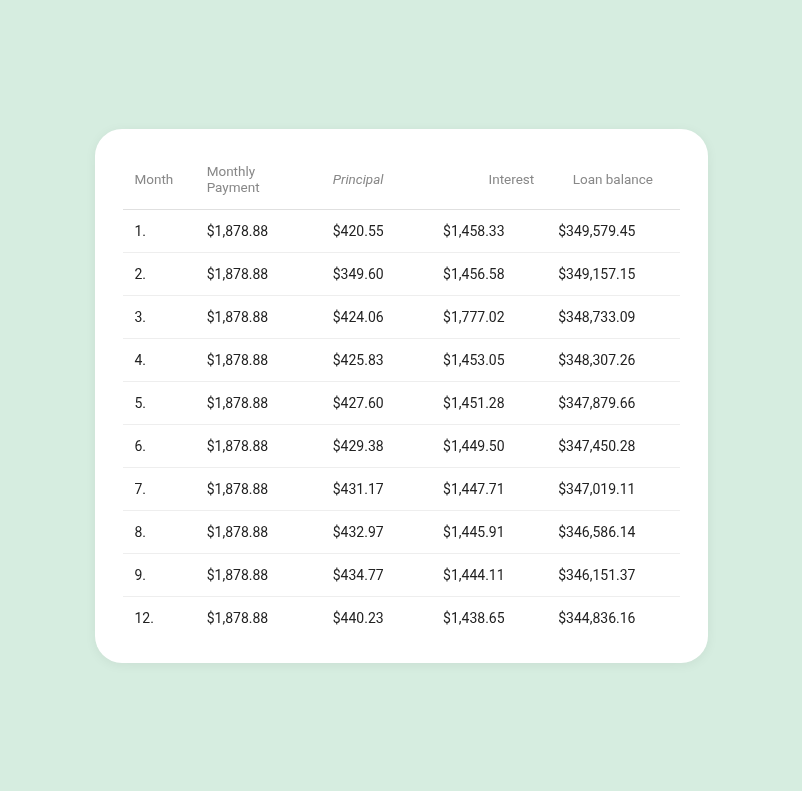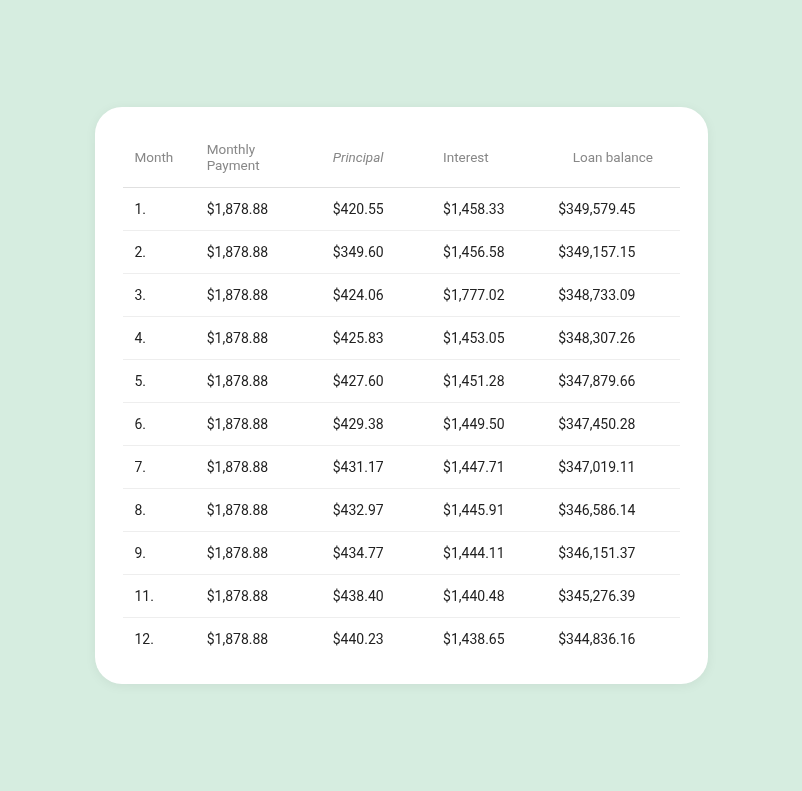"Interest" .col-interest { text-align: none -> right }
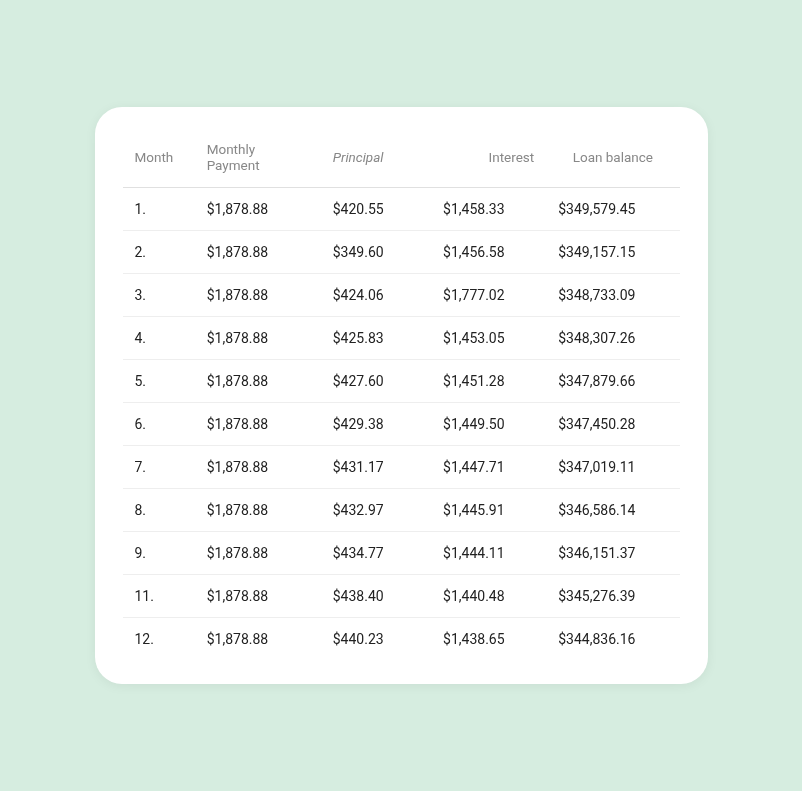"11." tr { html: <tr> <td>11.</td> <td>$1,878.88</td> <td>$438.40</td> <td>$1,440.48</td> <td>$345,276.39</td> </tr> -> none }
